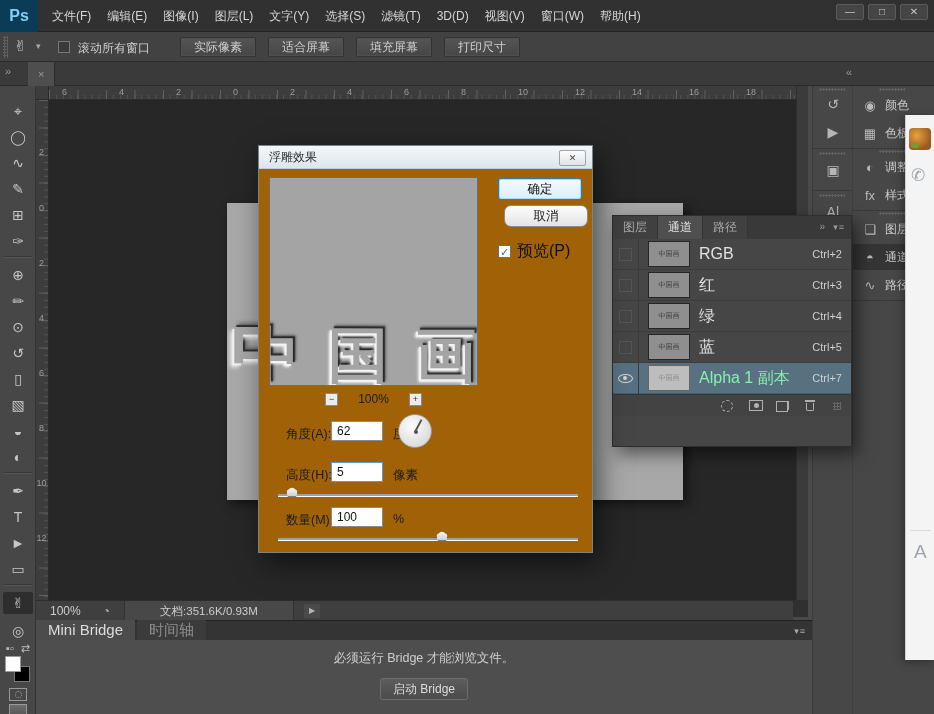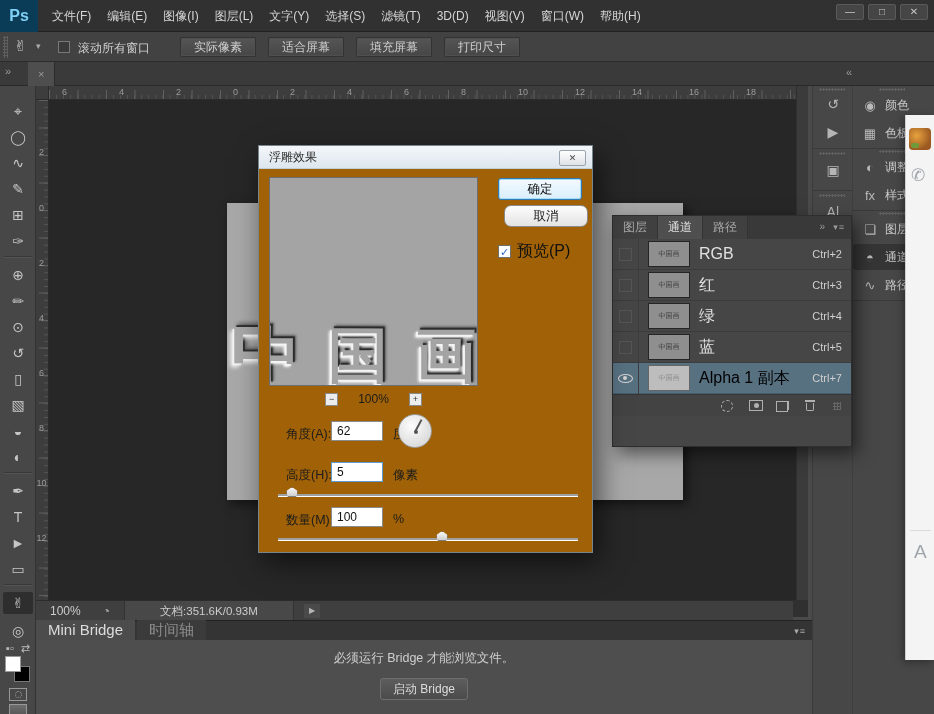"Alpha 1 副本" .ch-row.selected .ch-name { color: #000000 -> #86efac }
